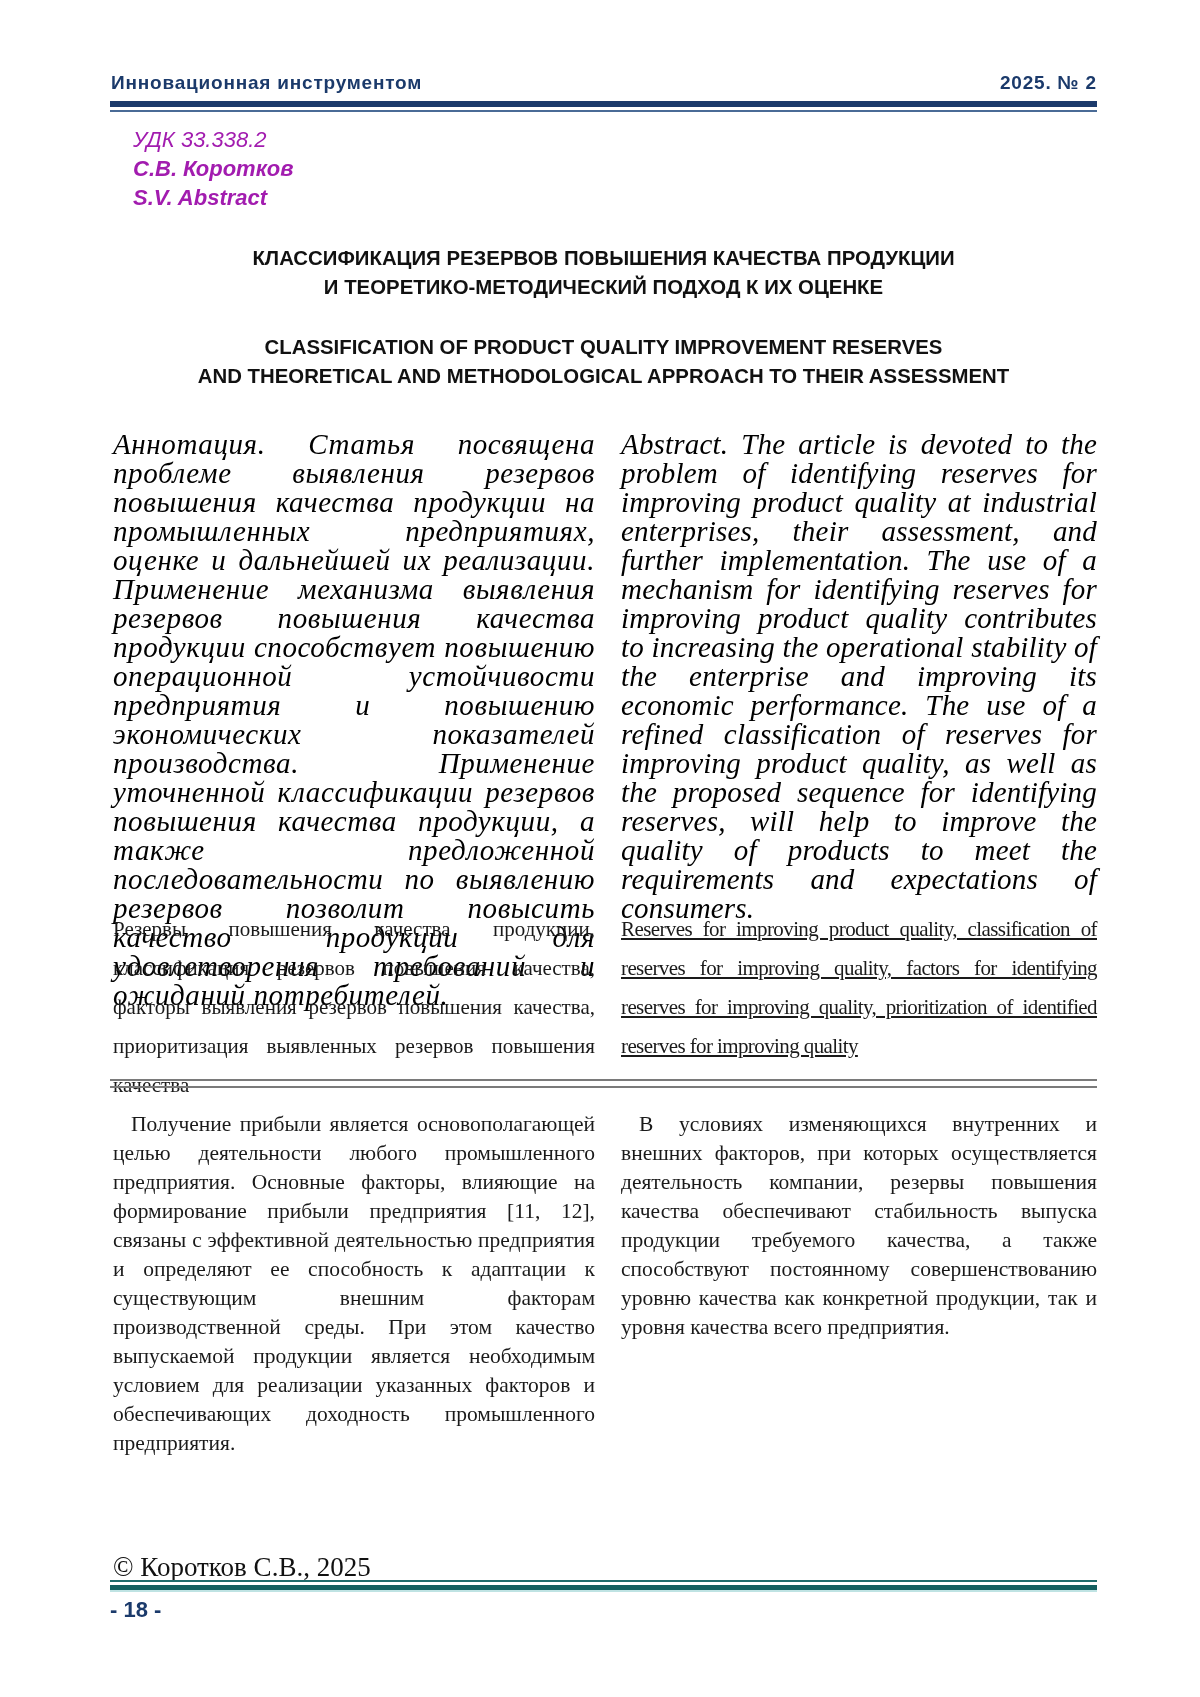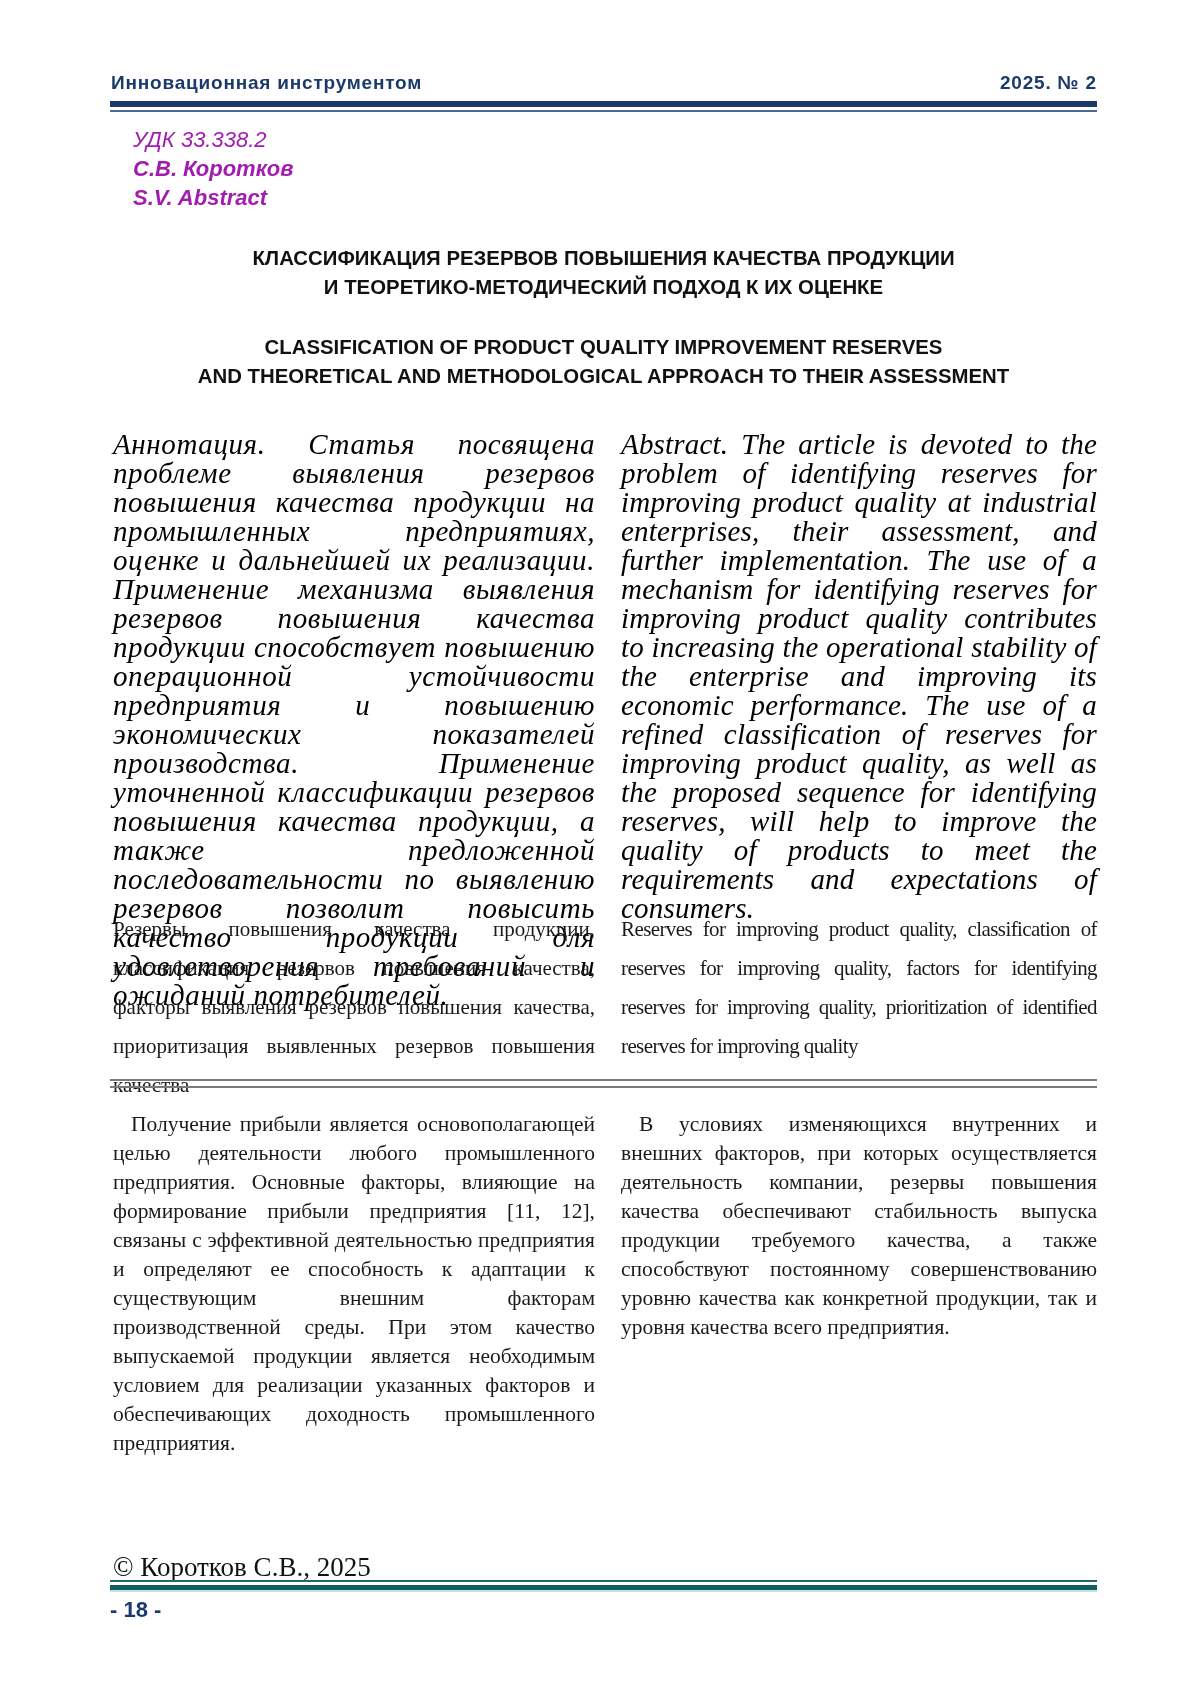"Reserves for improving product quality," .keywords-en { text-decoration: none -> underline }
